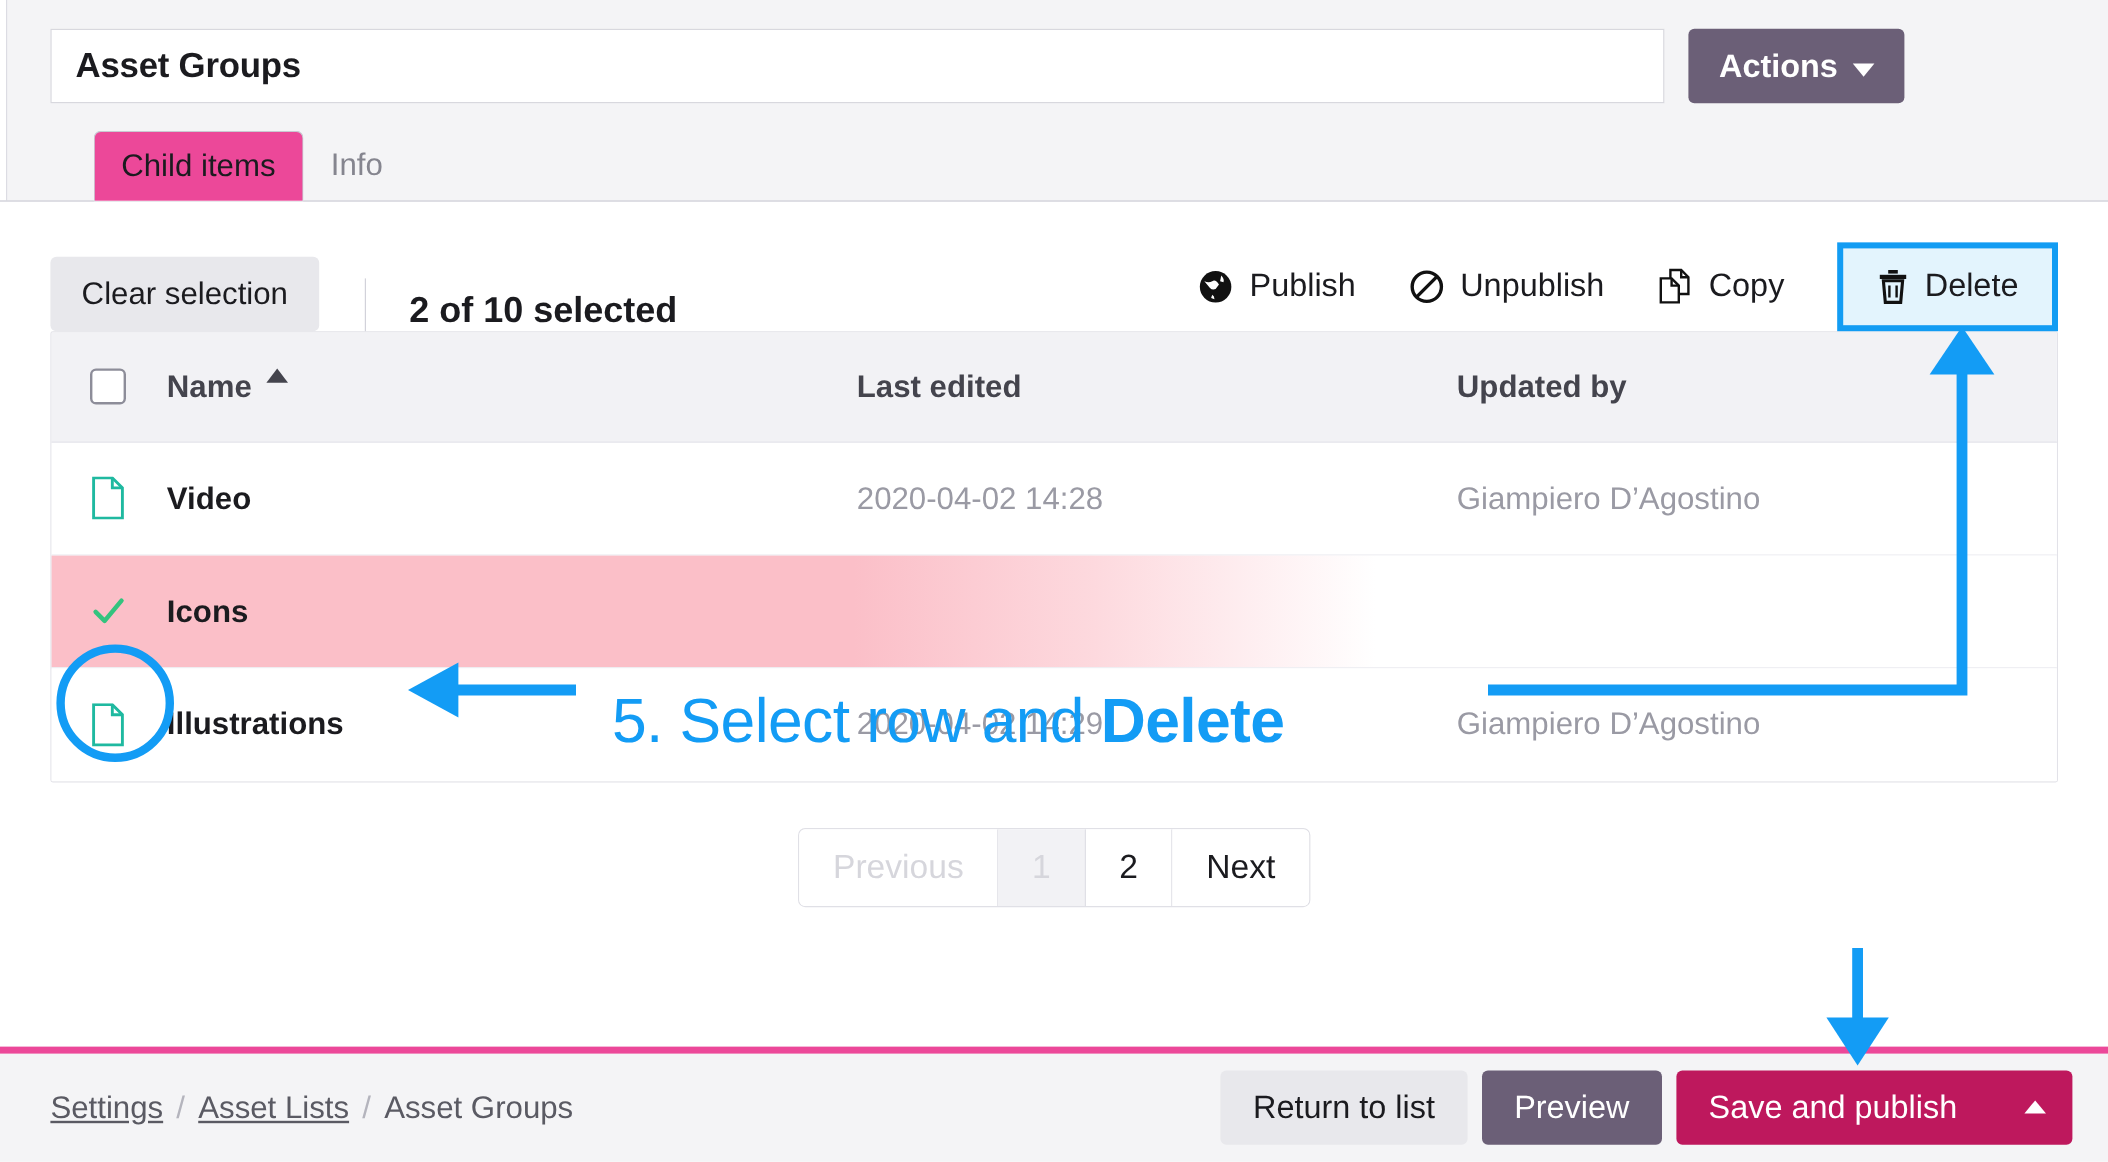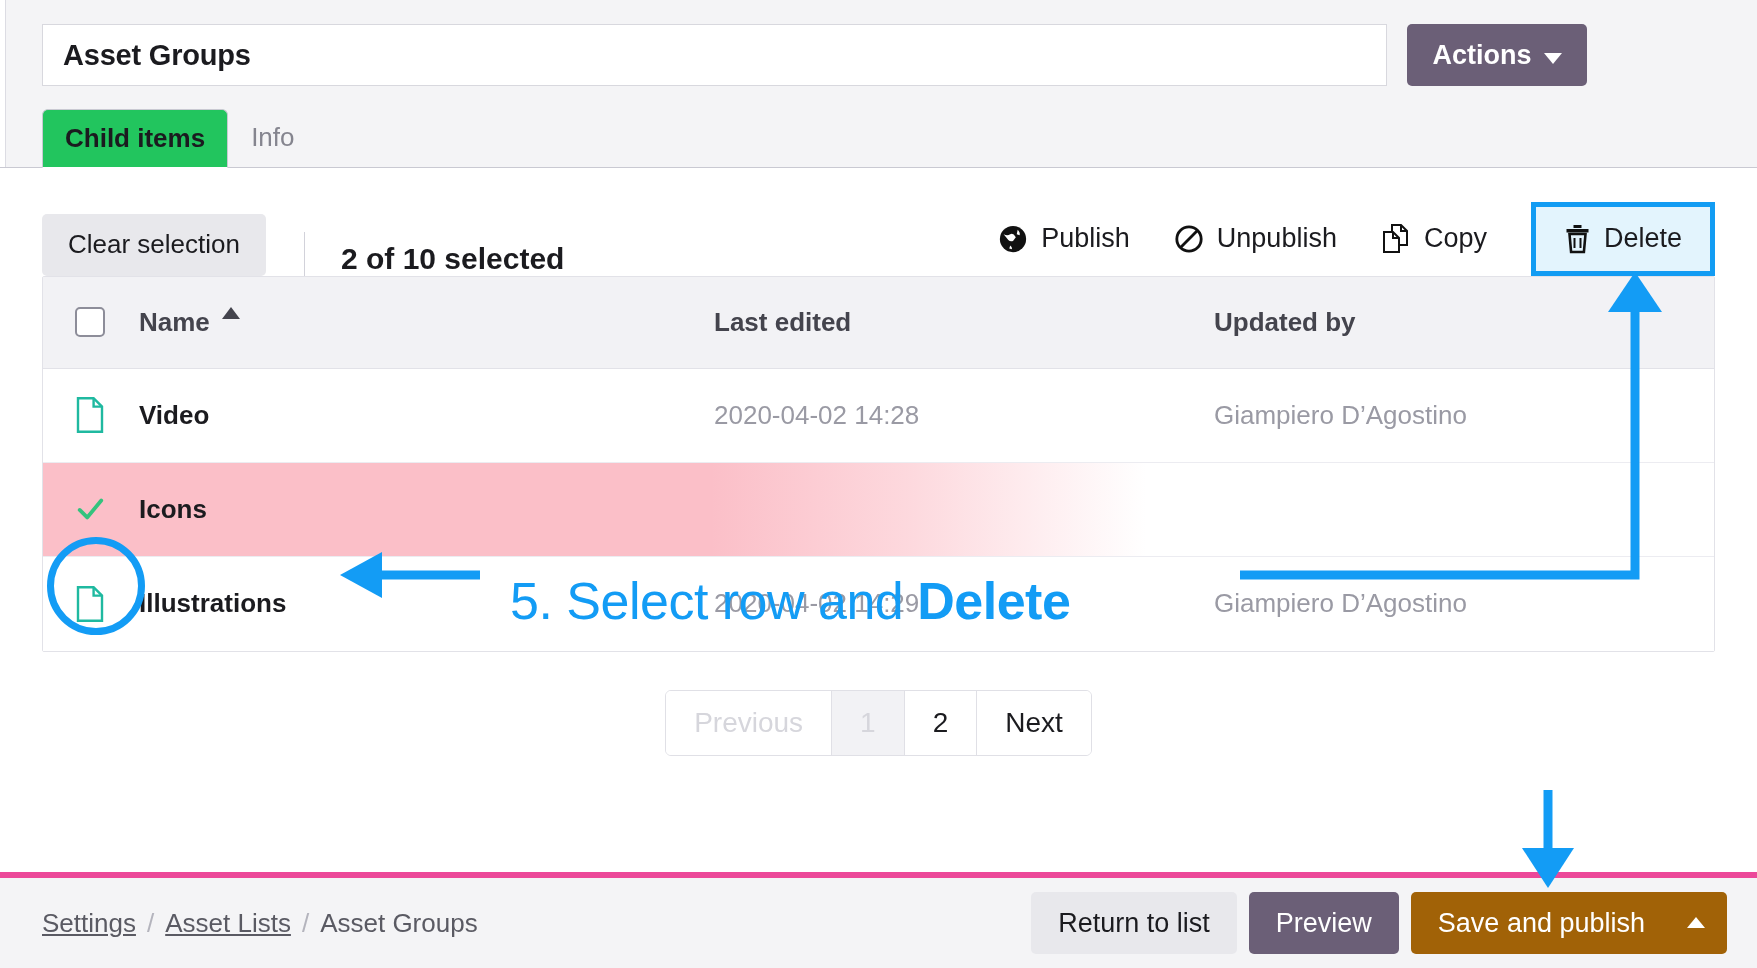"Child items" .tab.active { background: #22c55e -> #ec4899; font-weight: bold -> normal; margin-left: none -> 36px }
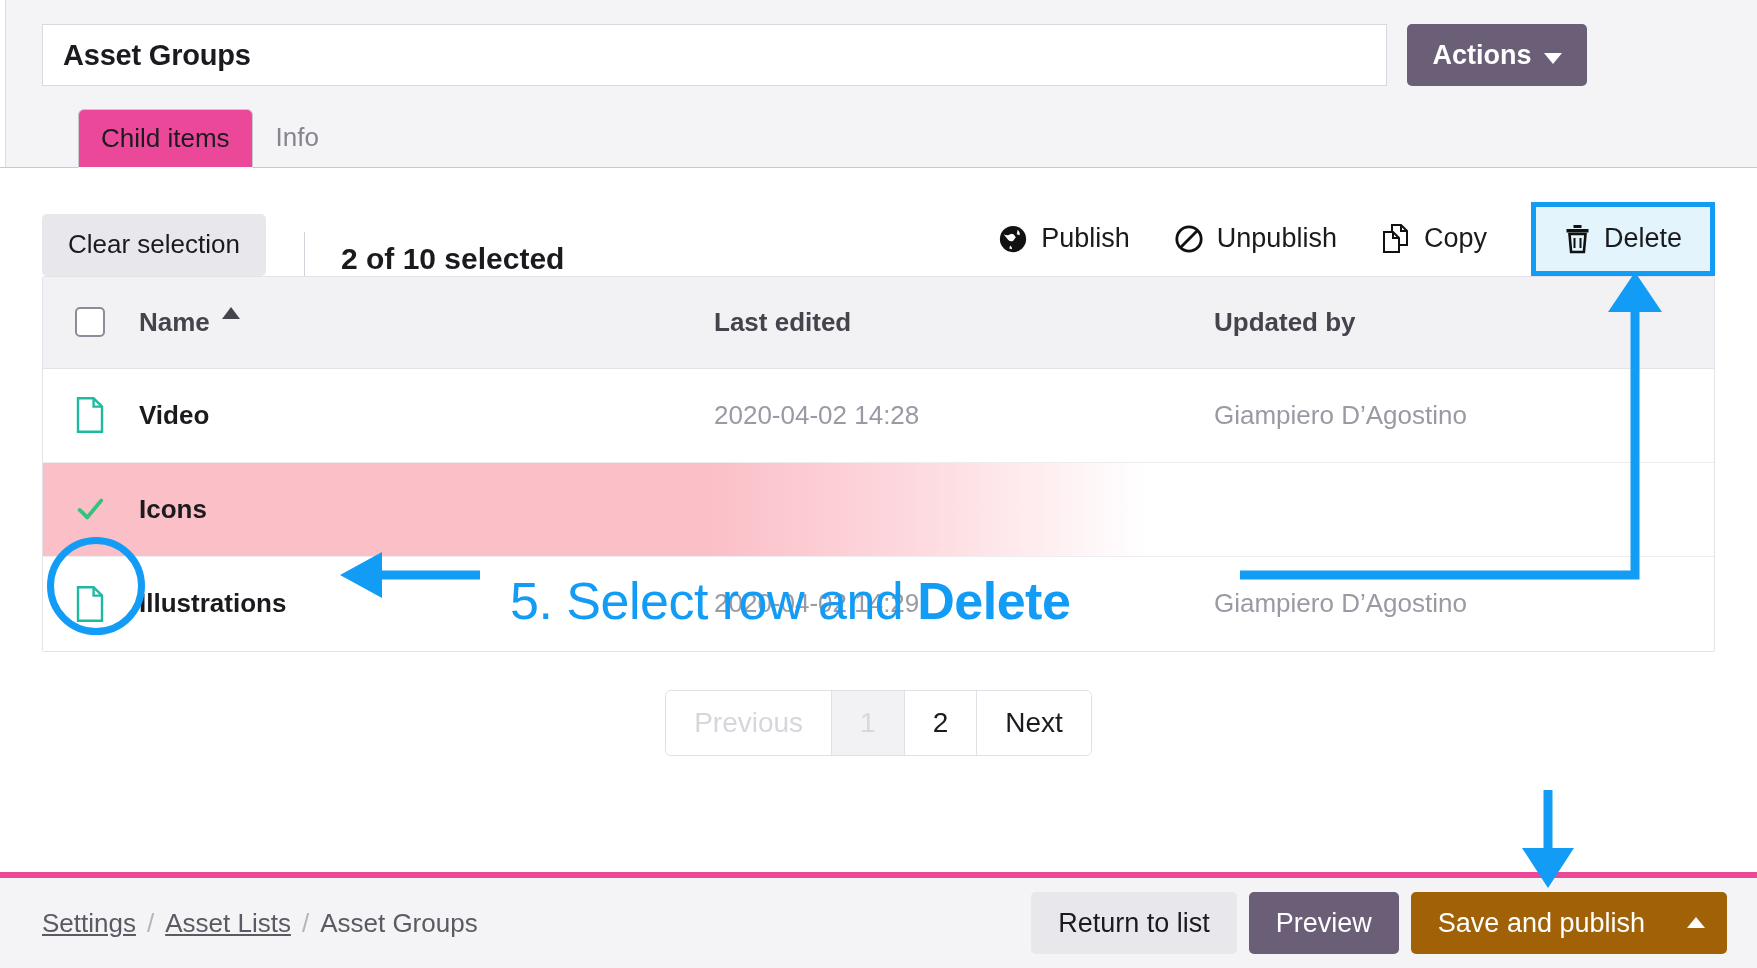"Save and publish" .btn-green { background: #a16207 -> #be185d; gap: 42px -> 56px }
